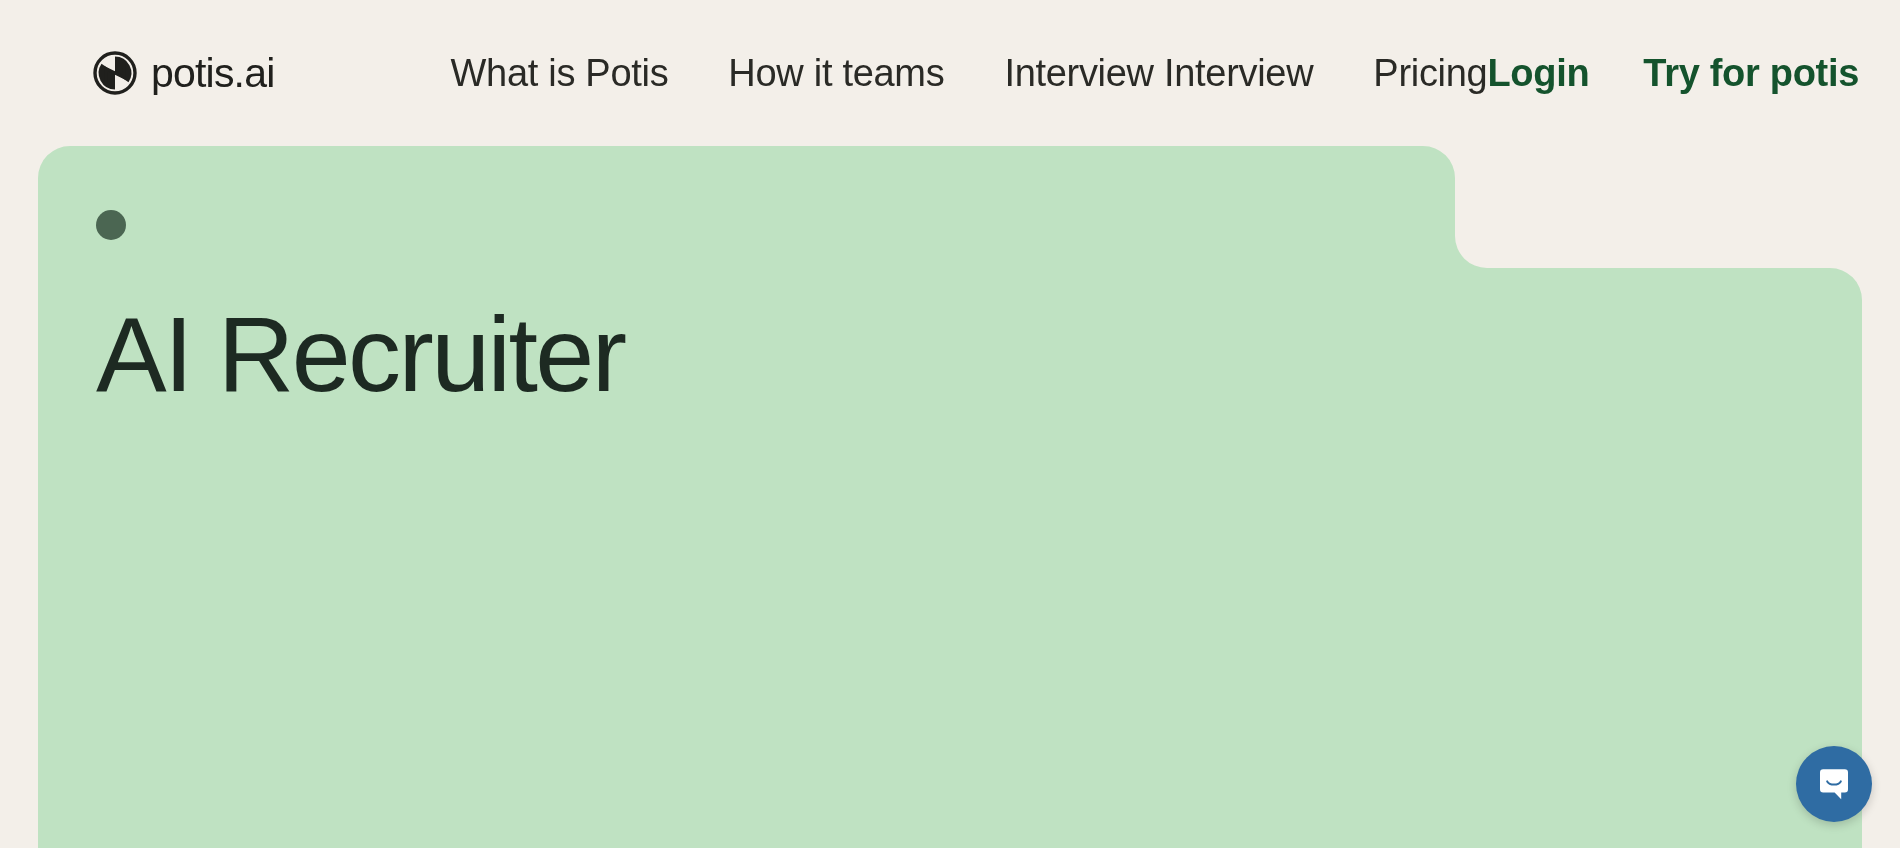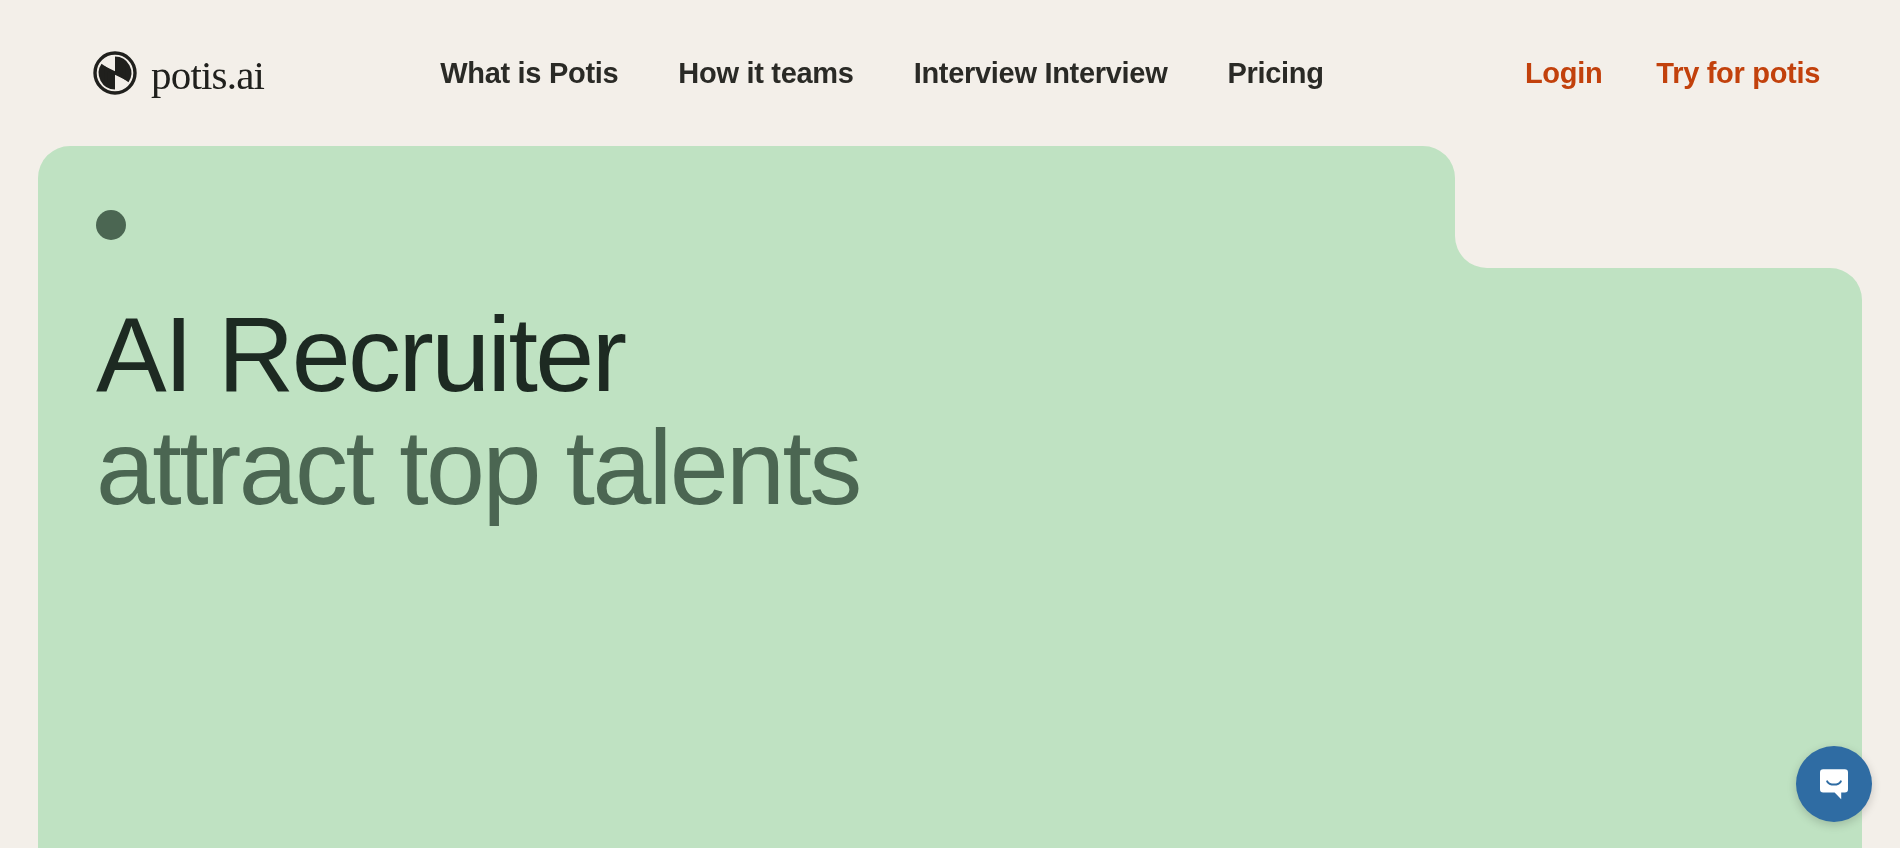"potis.ai" .brand { align-items: flex-end -> center; font-family: Liberation Serif, serif -> none }
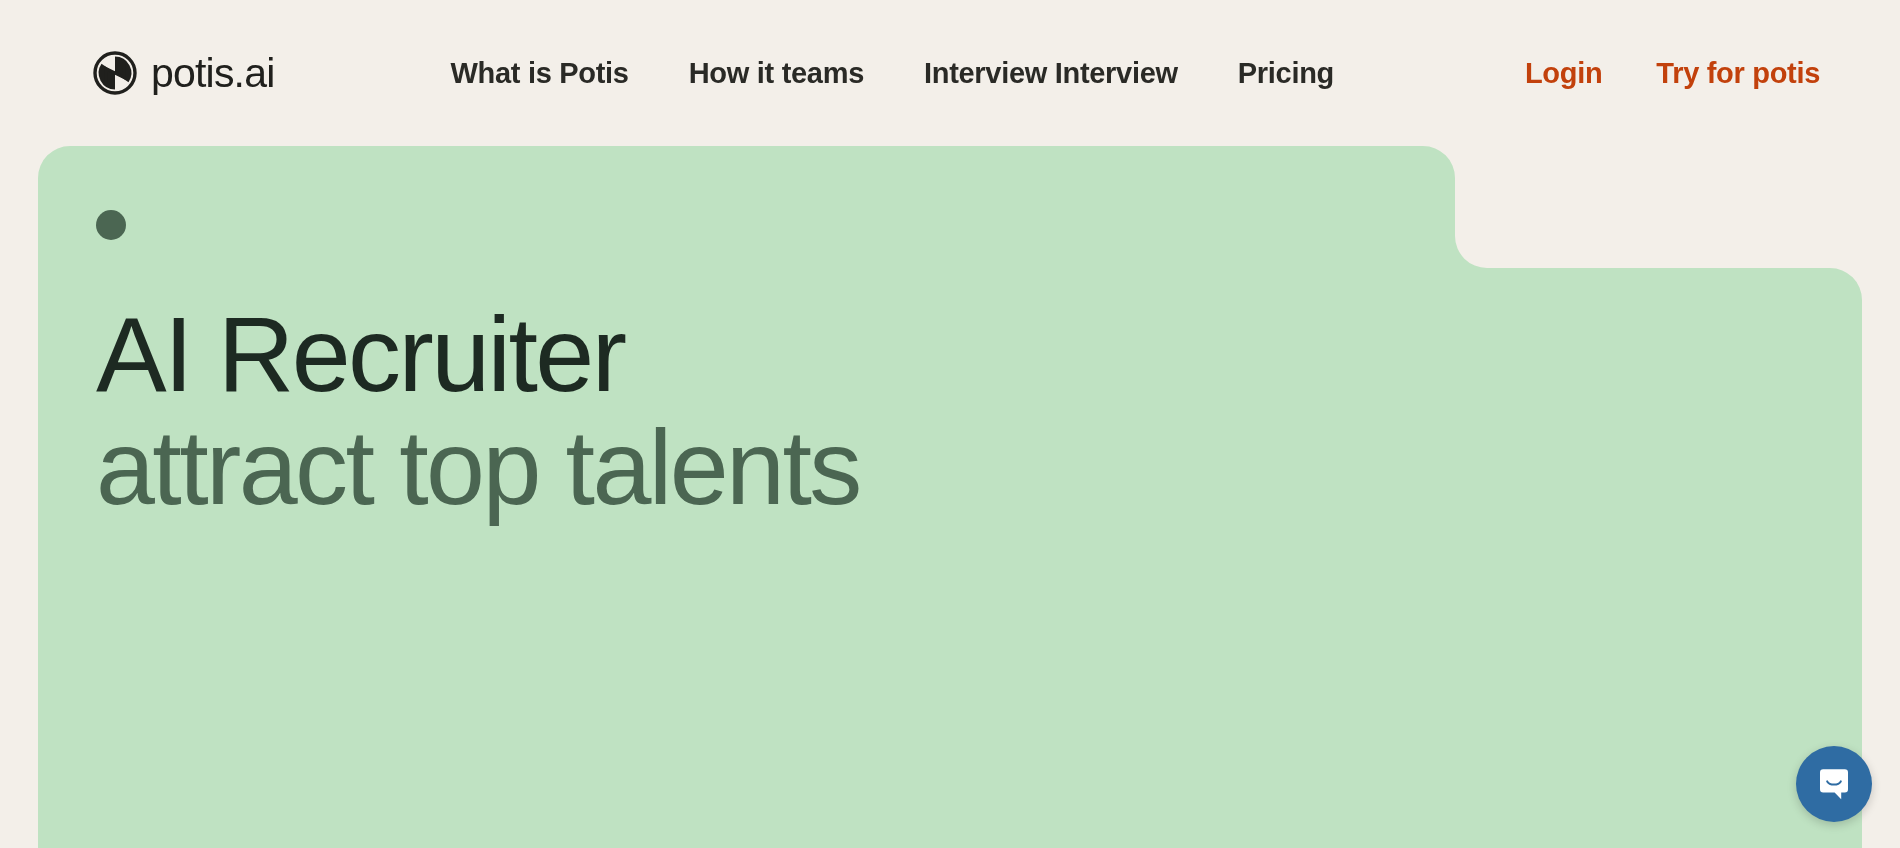"What is Potis" .nav-link { font-size: 29px -> 38px; font-weight: 700 -> 400 }
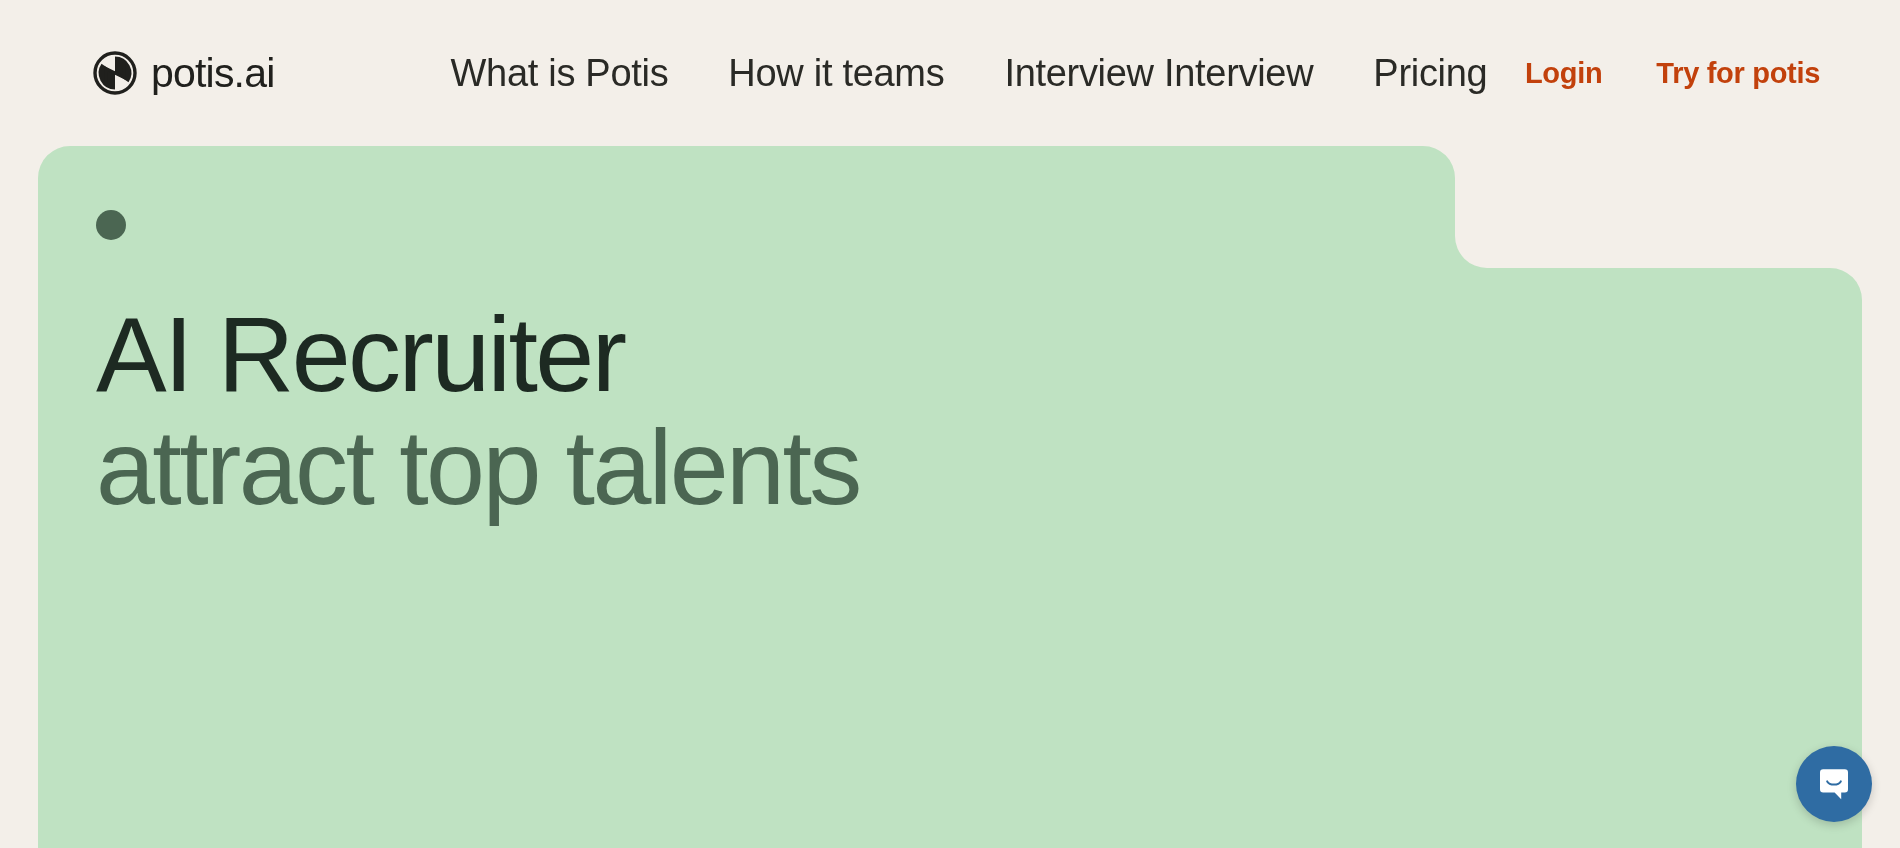"Login" .auth-link { color: #c2410c -> #14532d; font-size: 29px -> 38px }
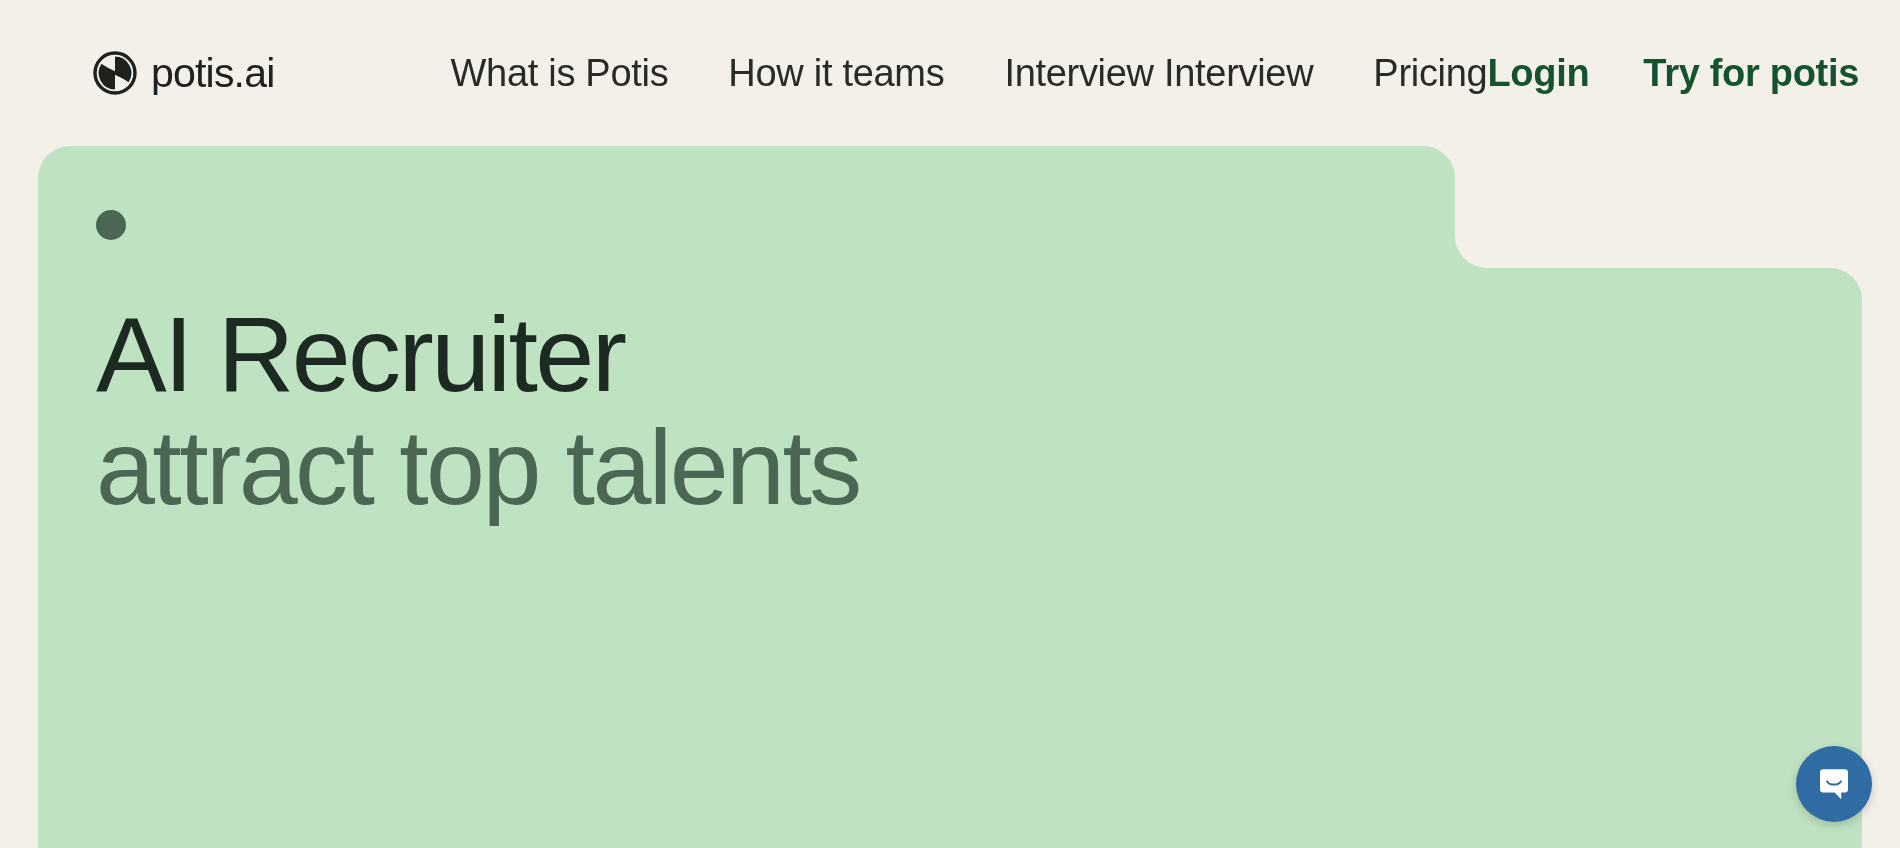"attract top talents" span.line { html: <span>attract top talents</span> -> none }
